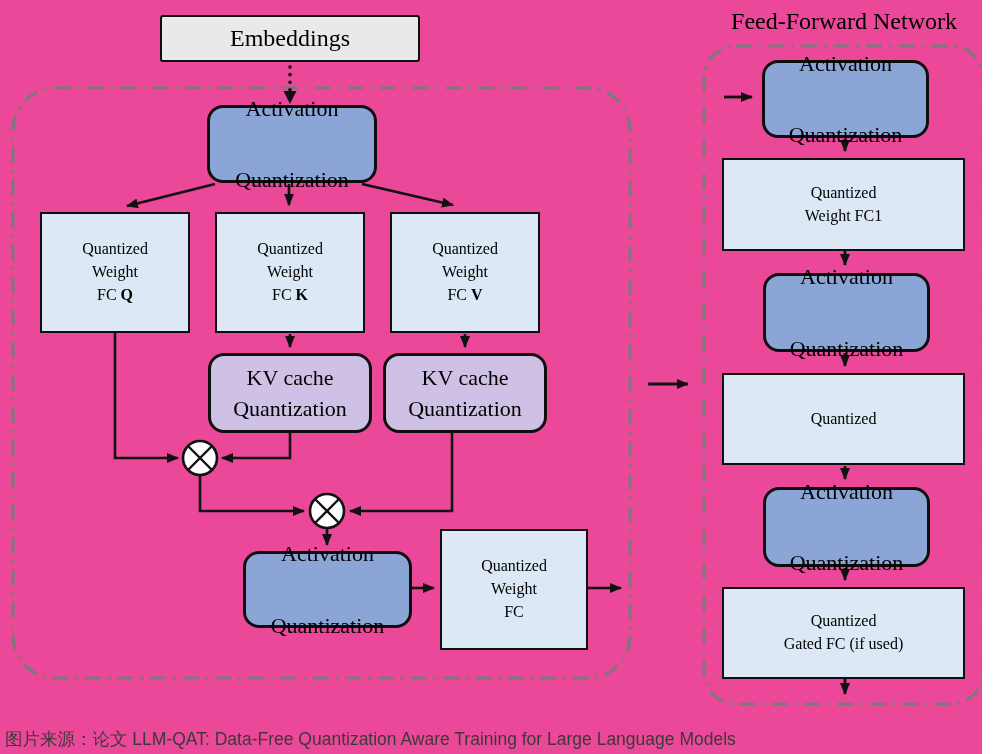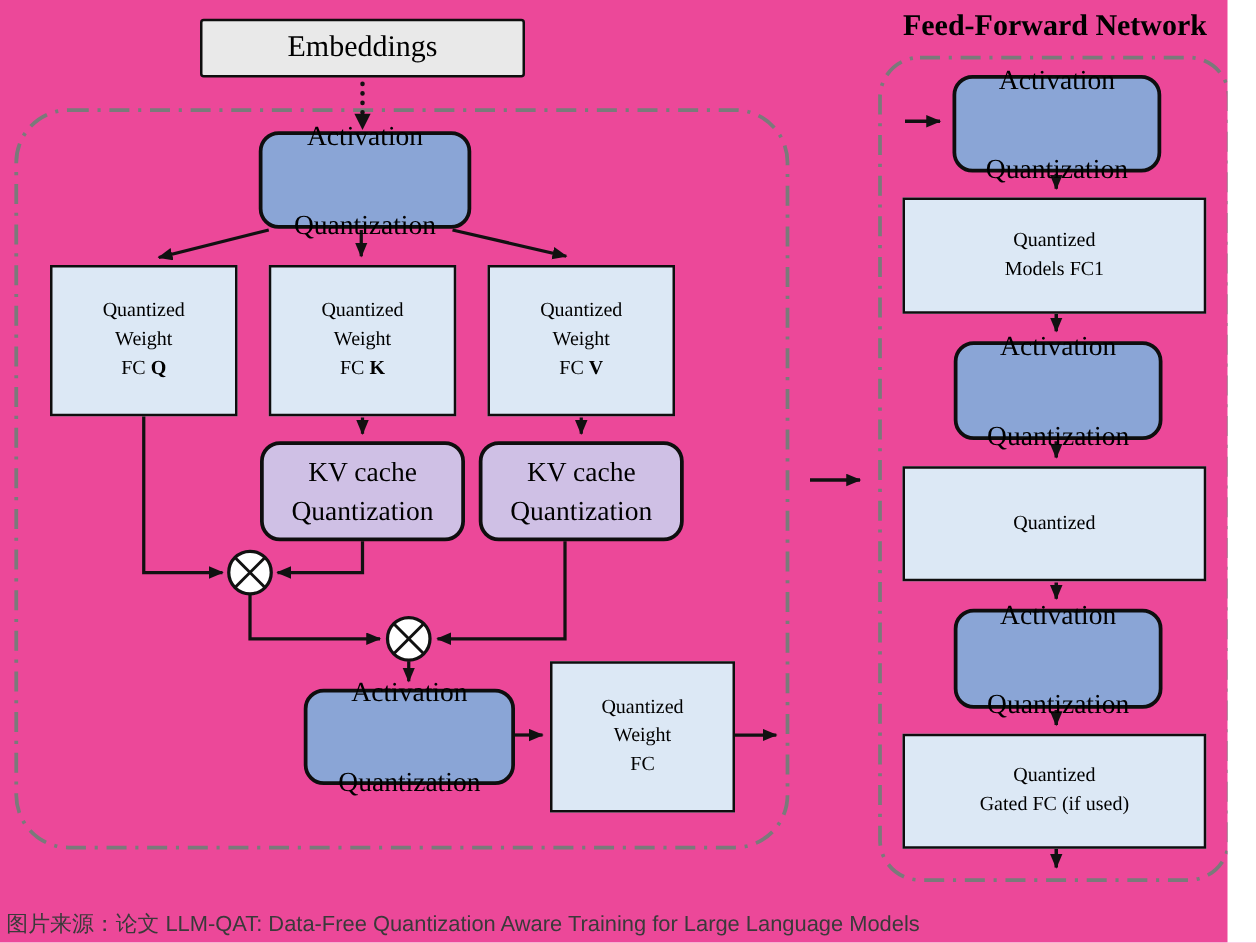"Feed-Forward Network" .sect-title { font-weight: bold -> none }
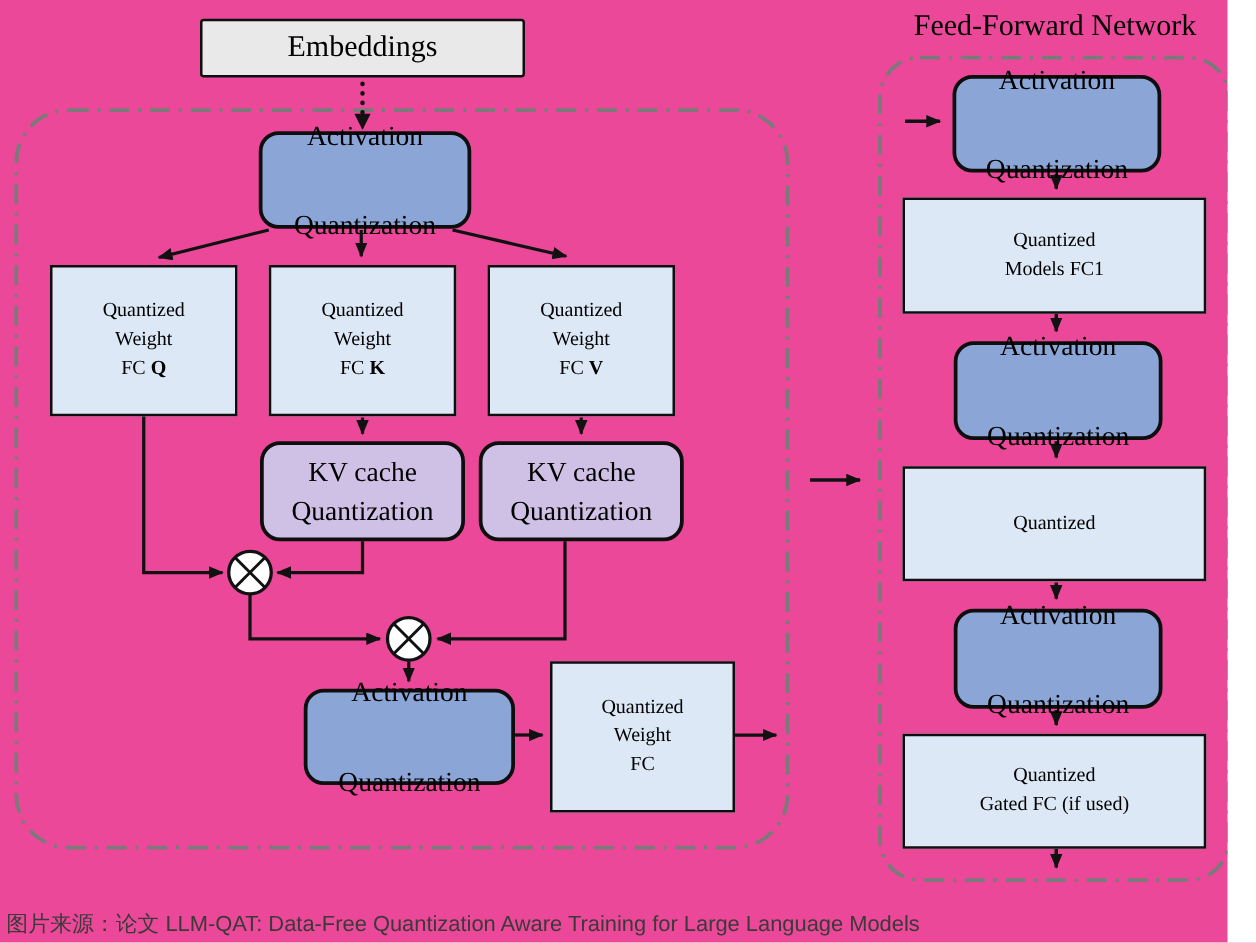"Models FC1" div { text: Models -> Weight }
